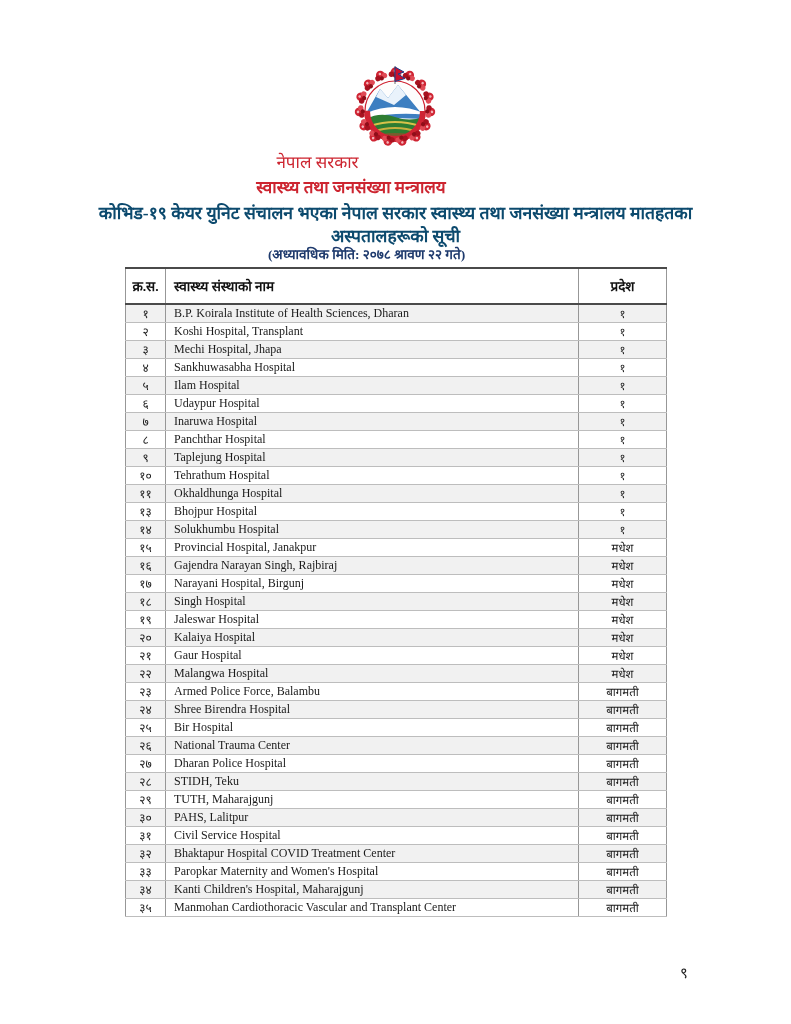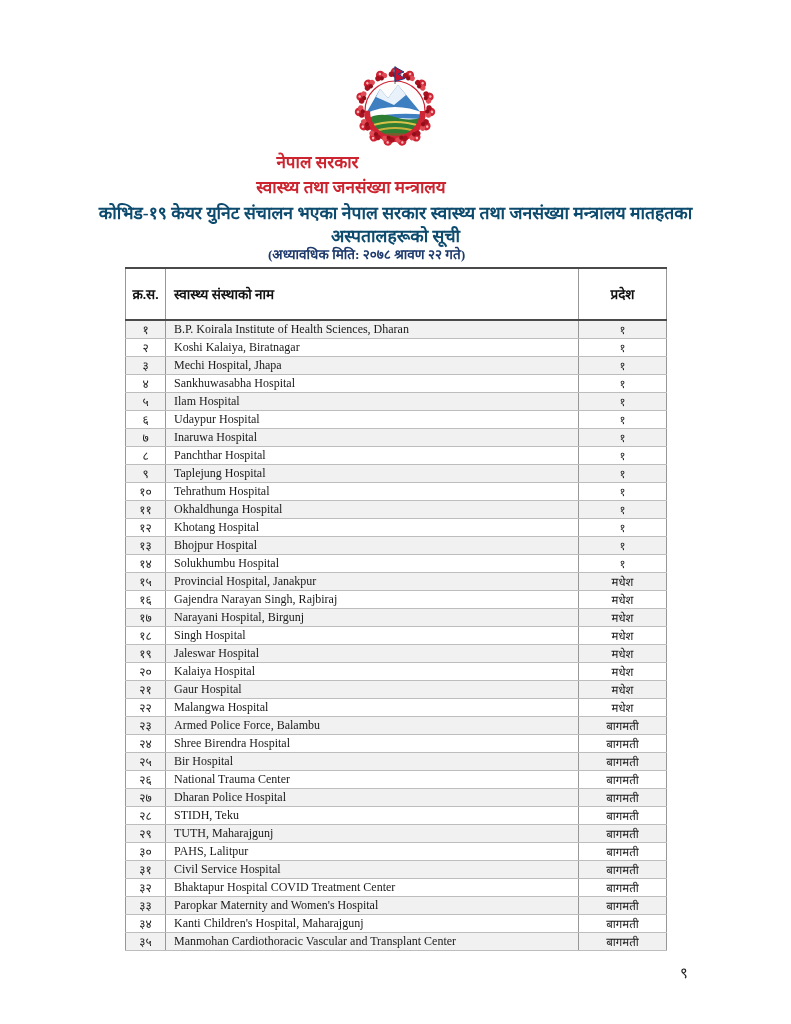"नेपाल सरकार" .gov-line1 { font-weight: bold -> normal }
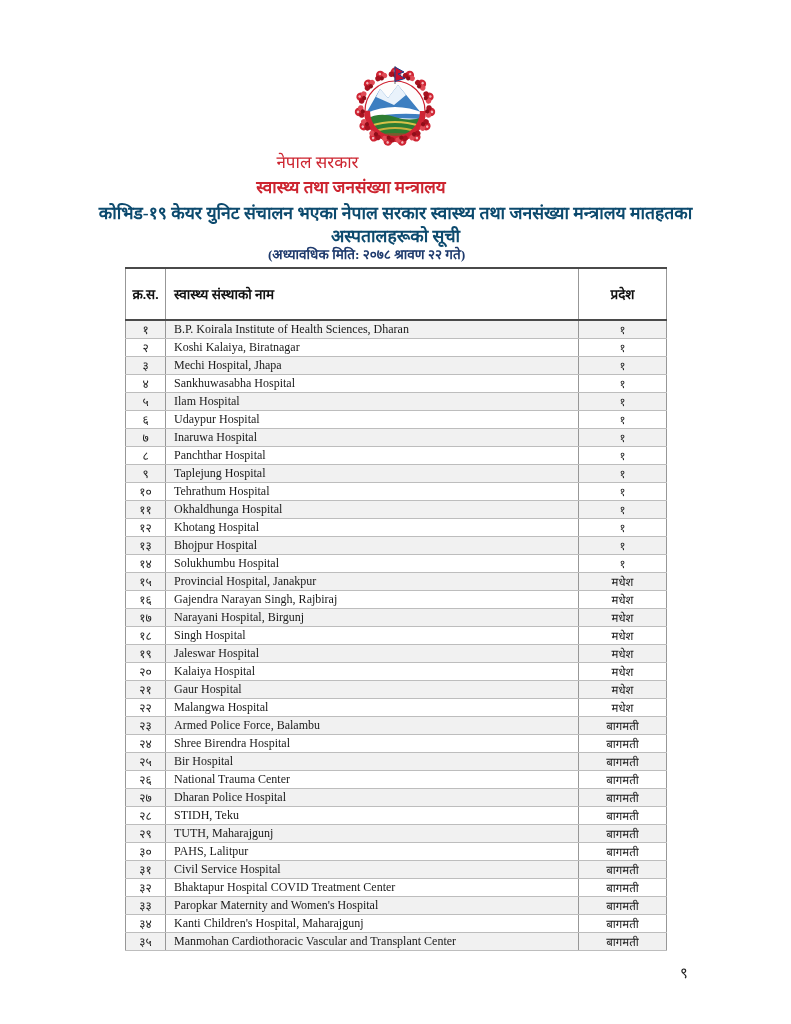"क्र.स." table.hospitals th.h-sn { padding: 16px 2px -> 8px 2px }
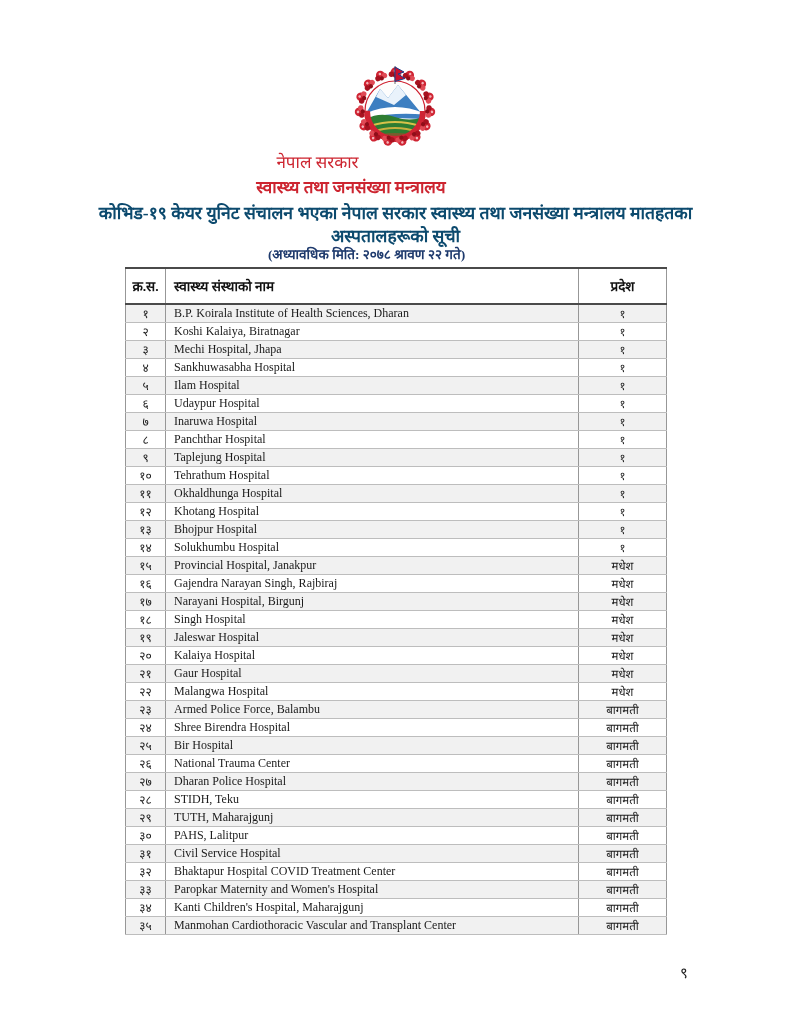"Koshi Kalaiya, Biratnagar" td.name { text: Kalaiya, Biratnagar -> Hospital, Transplant }
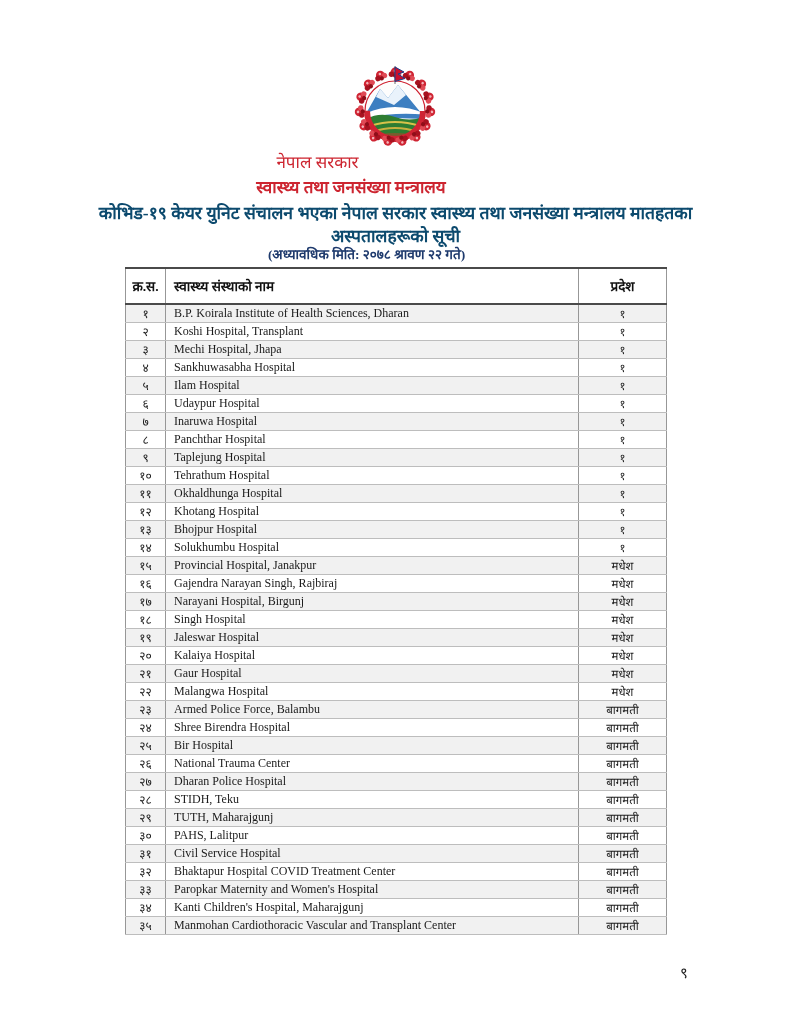"१२" tr { html: <tr> <td>१२</td> <td>Khotang Hospital</td> <td>१</td> </tr> -> none }
